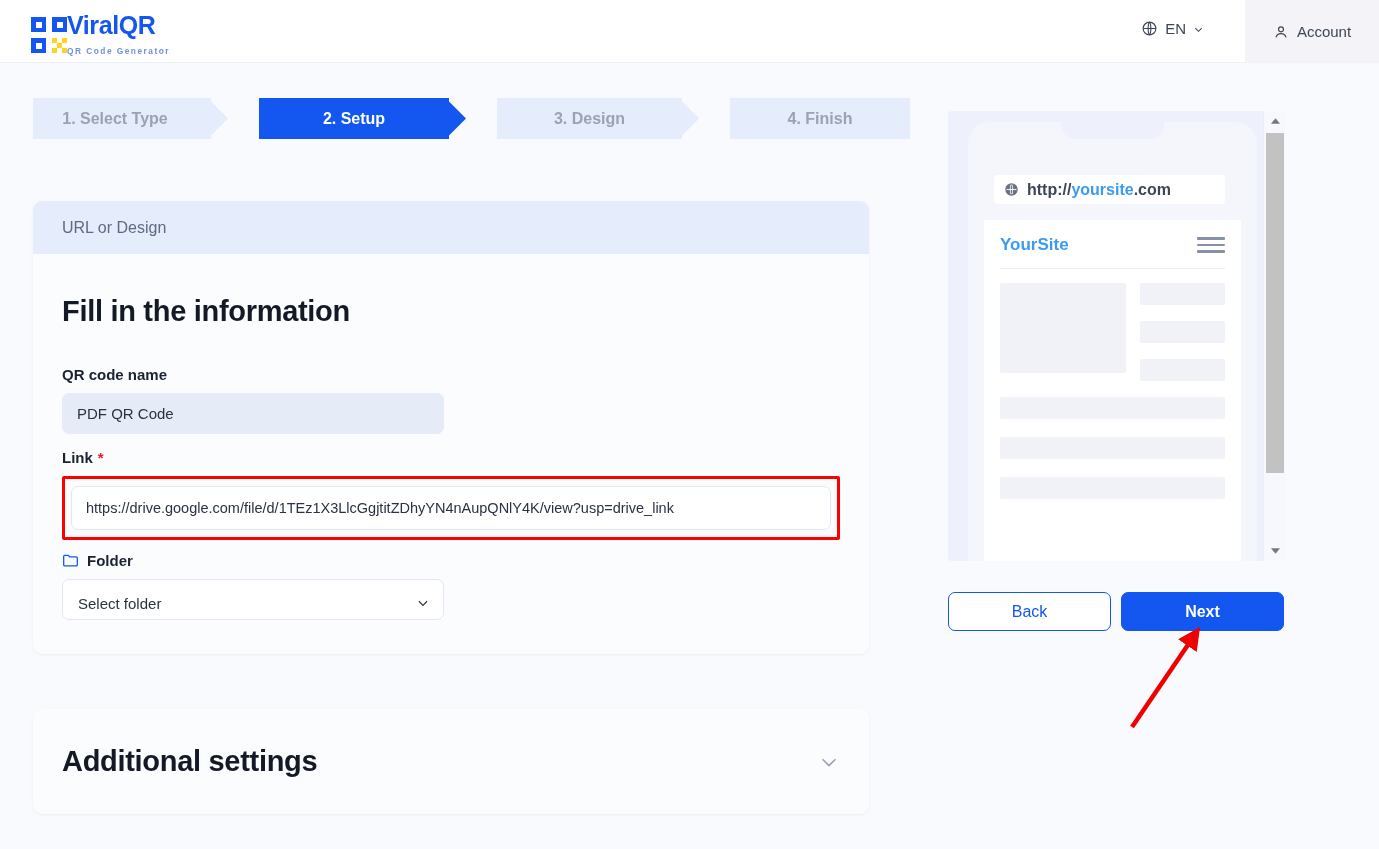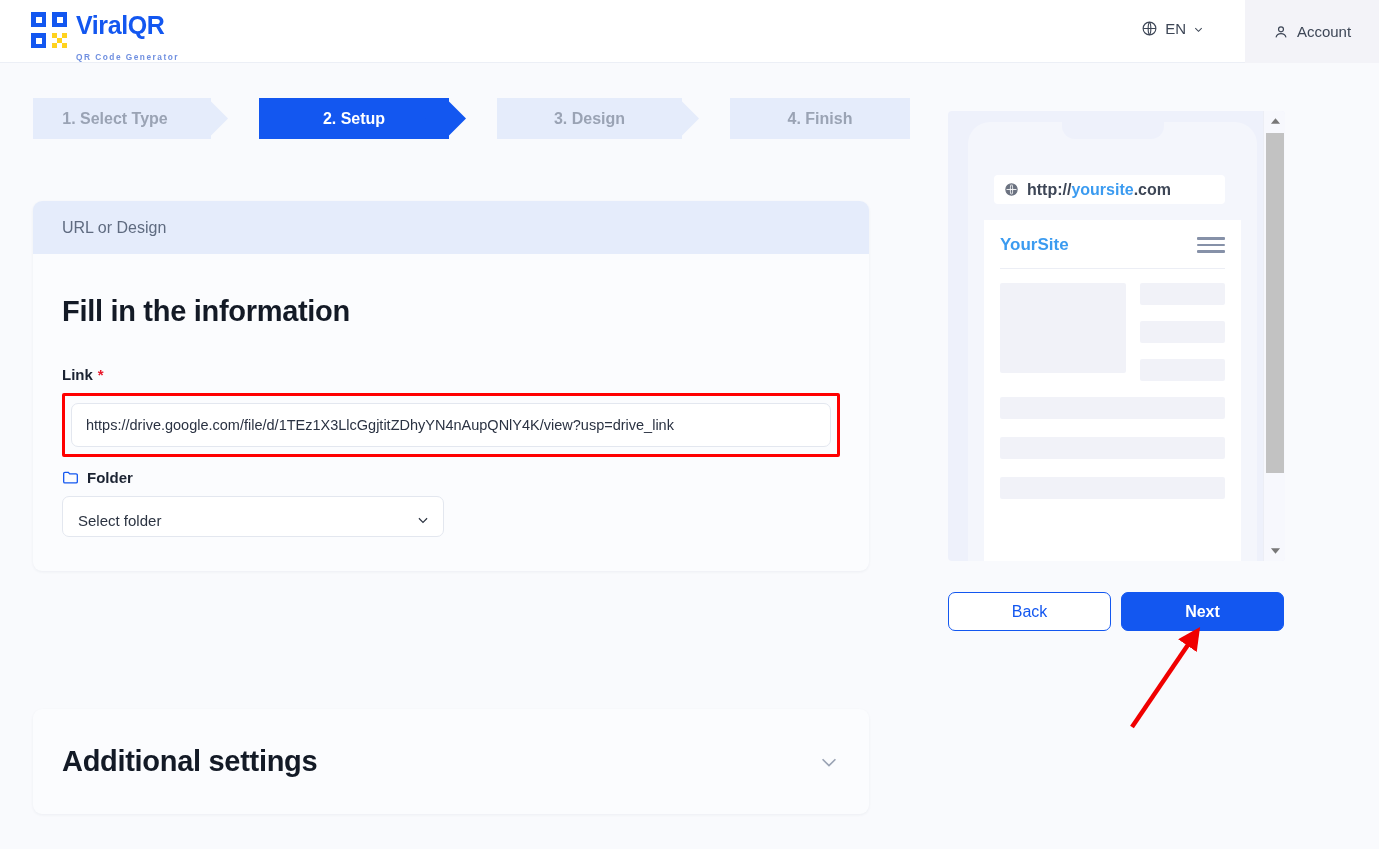"ViralQR" .logo-wrap { align-items: flex-start -> center; gap: 9px -> none }
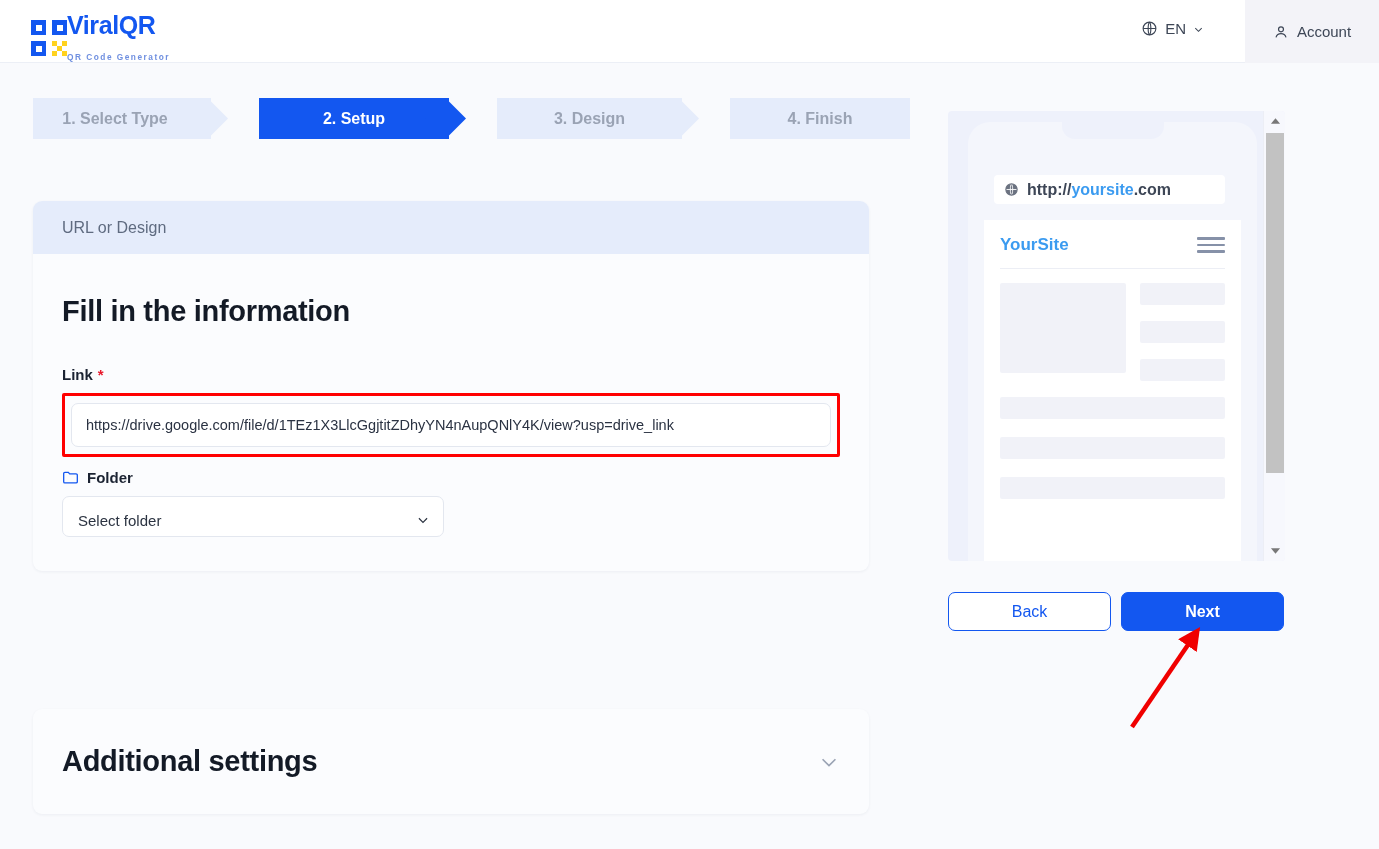"QR Code Generator" .logo-tag { margin-top: 14px -> 8px }
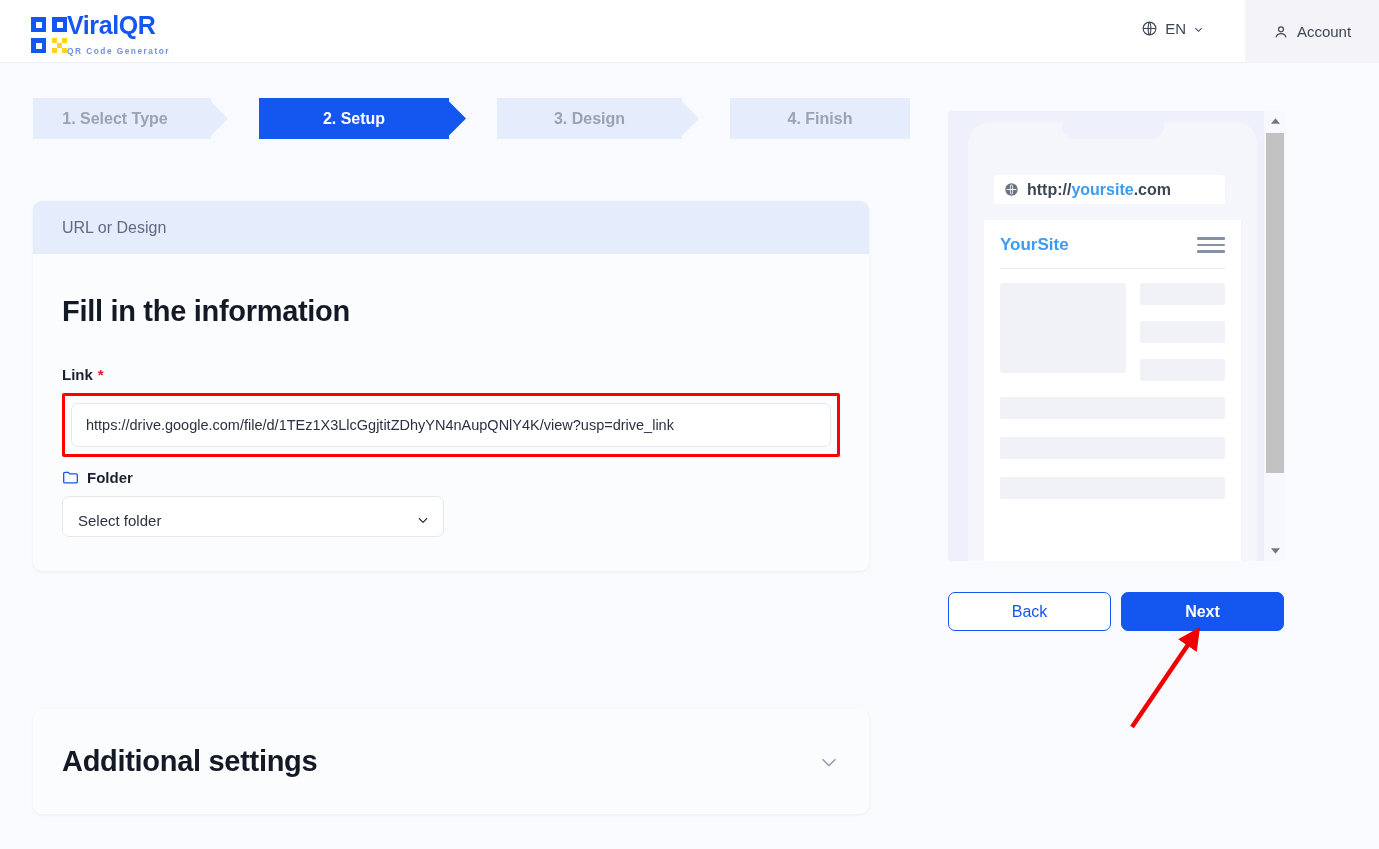"QR code name" div { html: none -> <div> <div> <span>QR code name</span> </div> <input> </div> }
